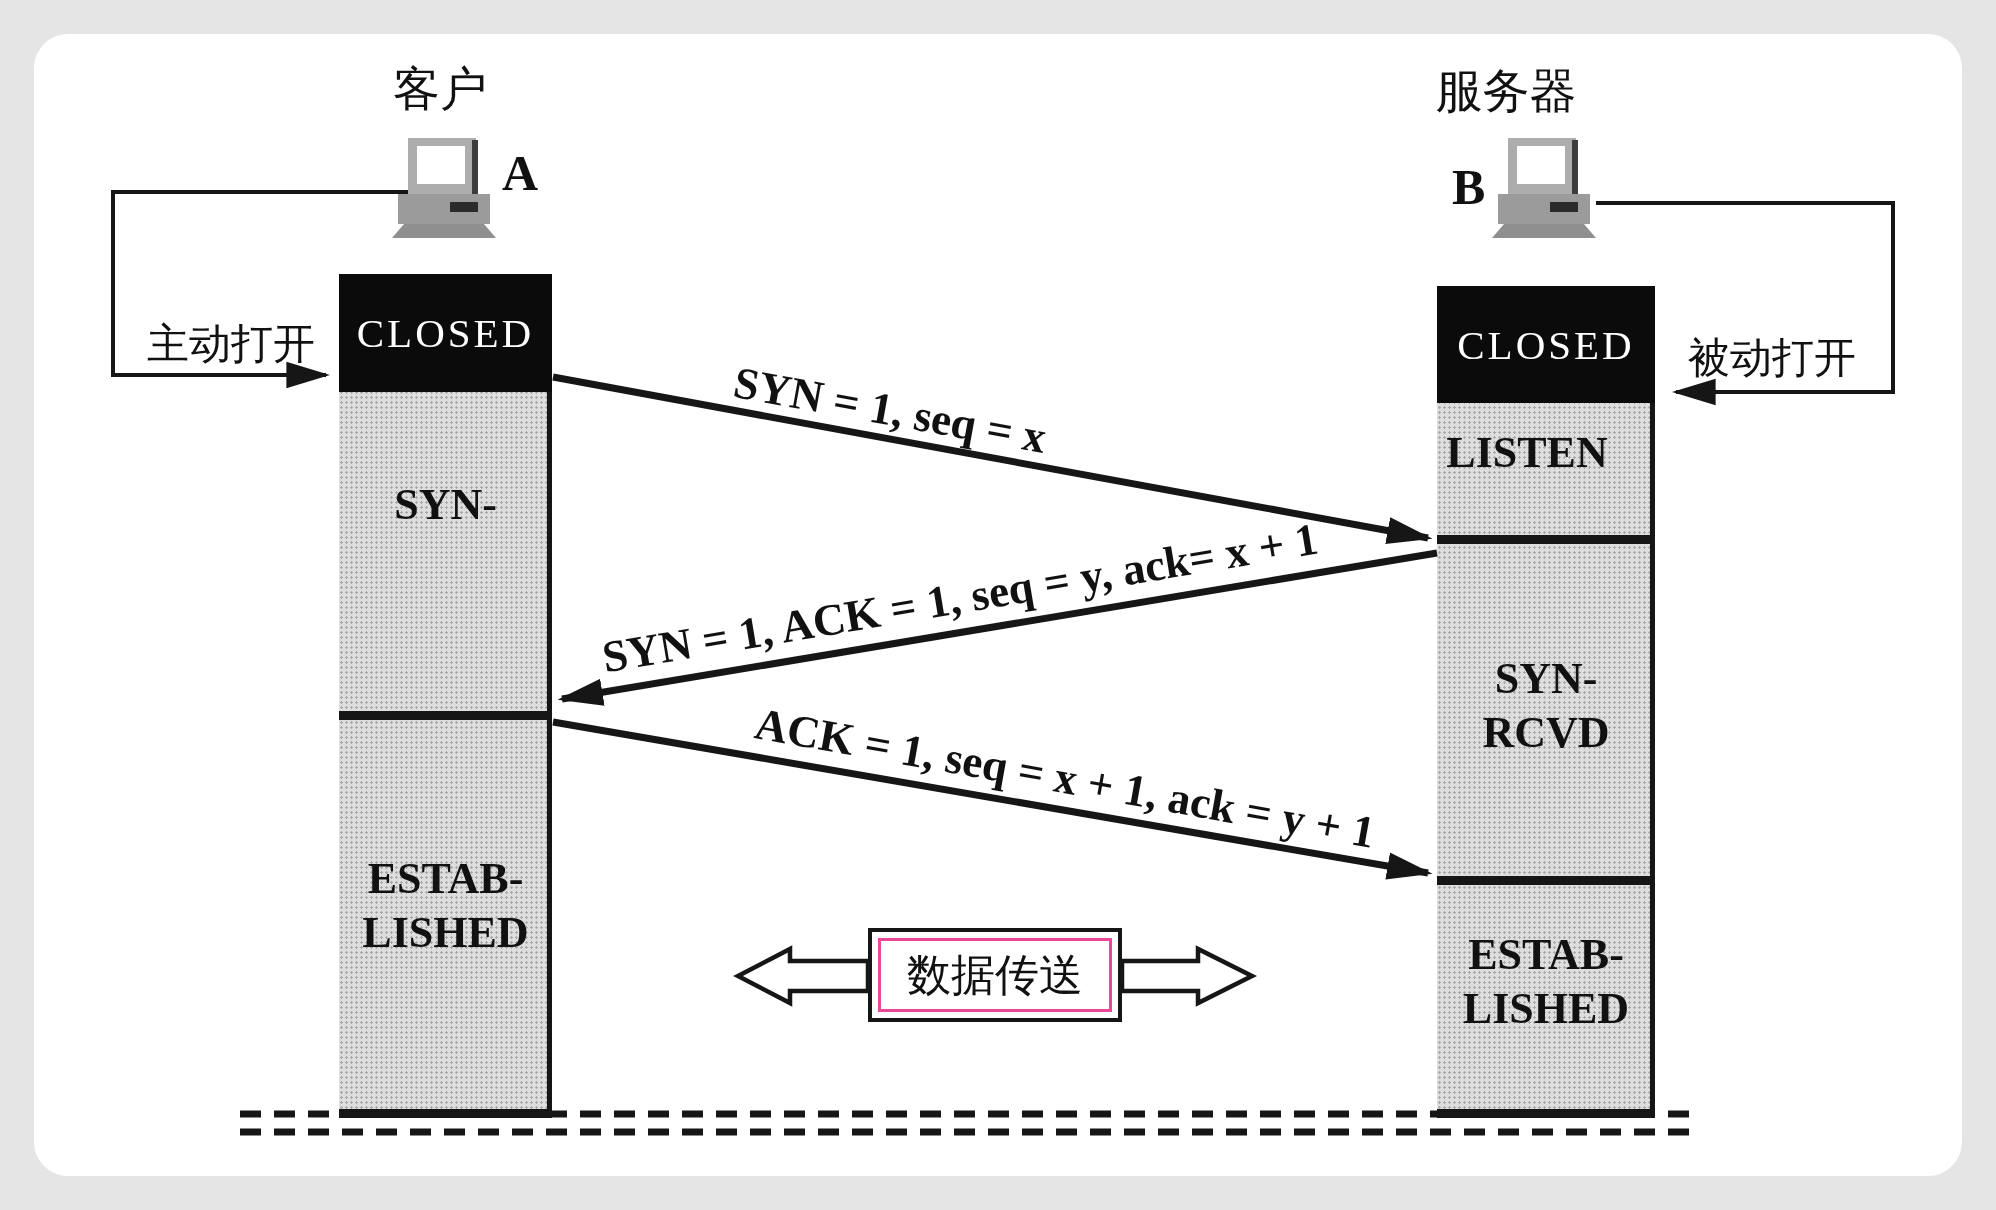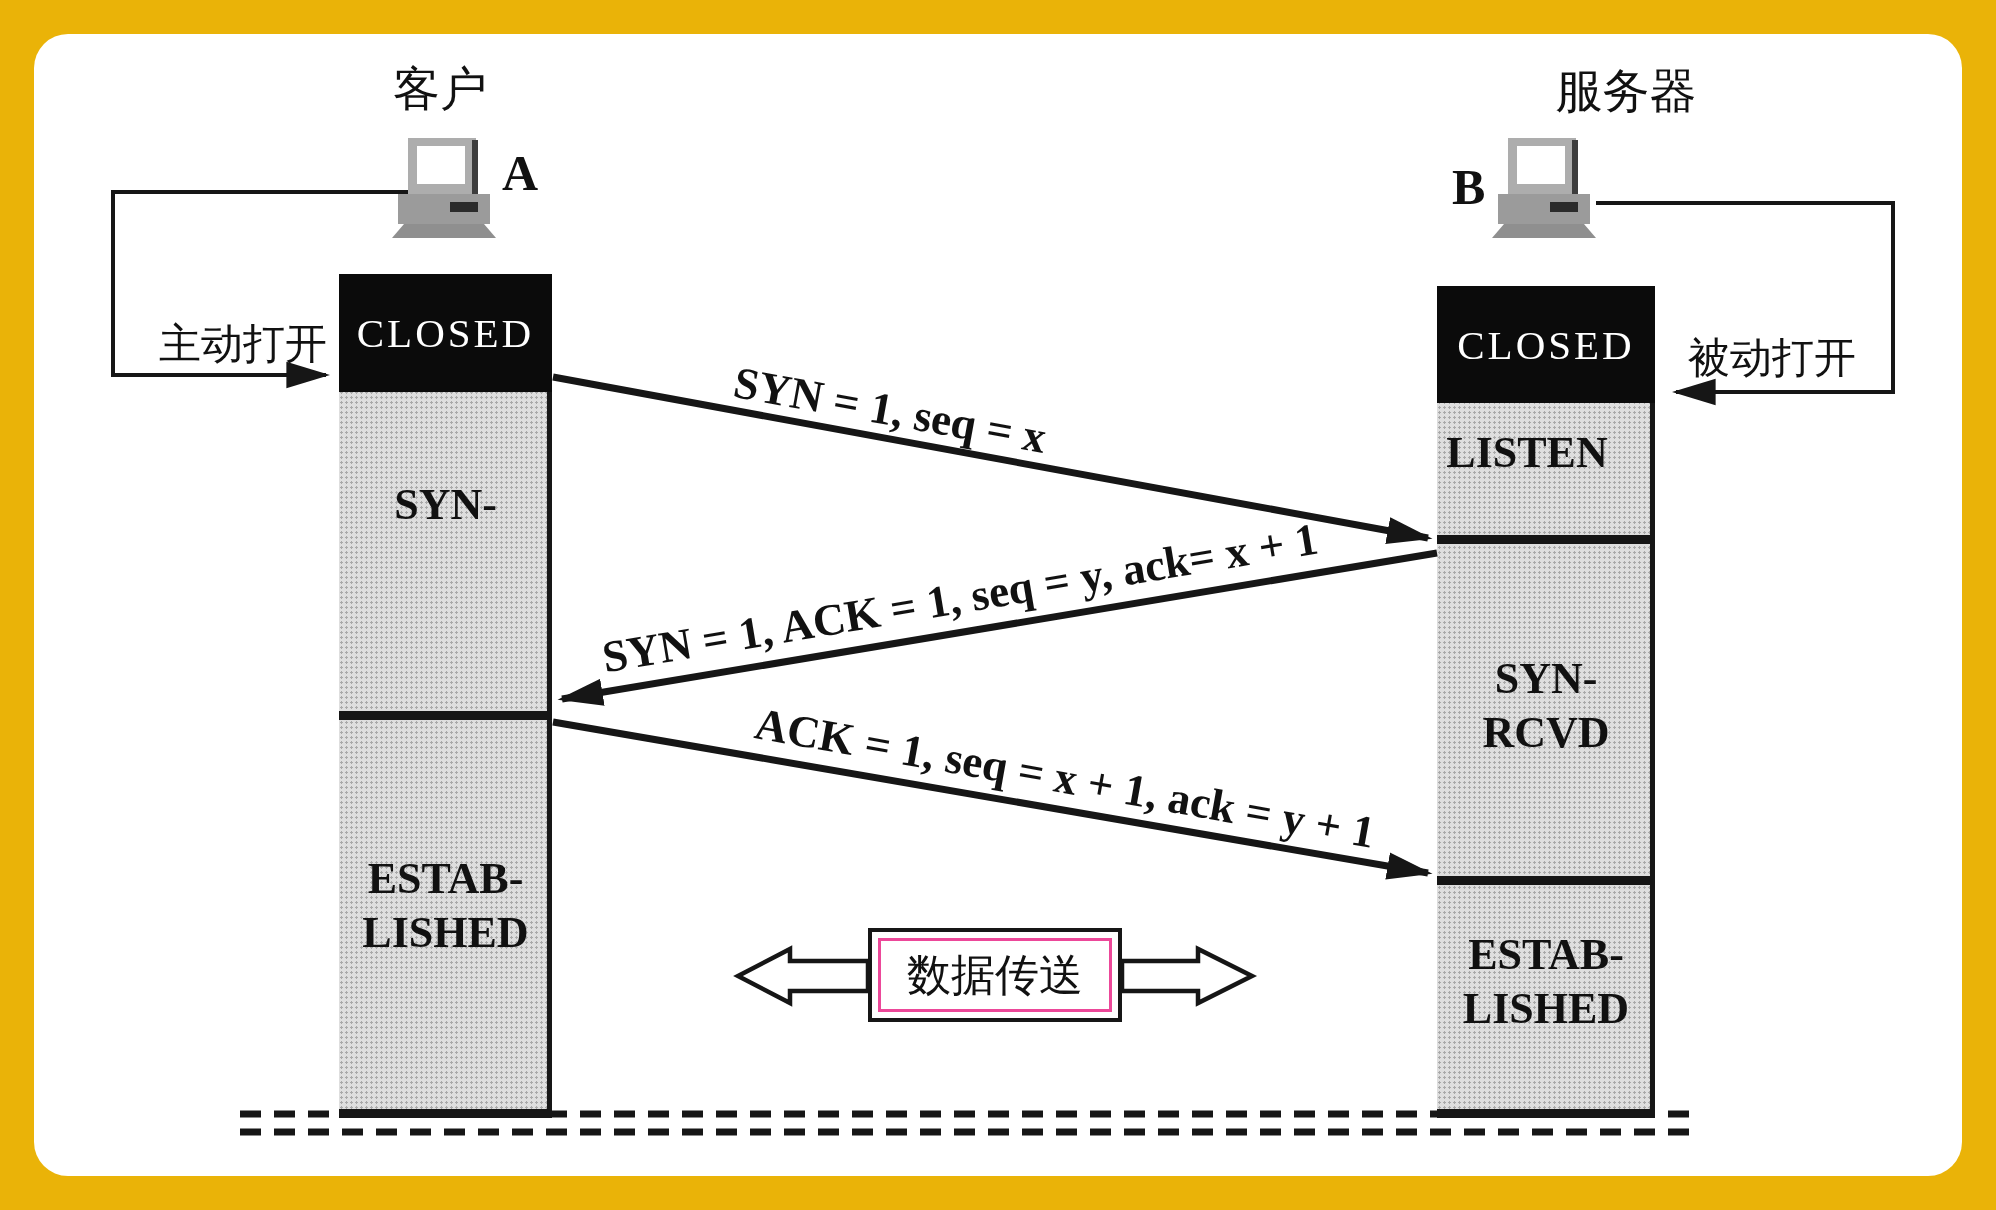"客户" .stage { background: #eab308 -> #e5e5e5 }
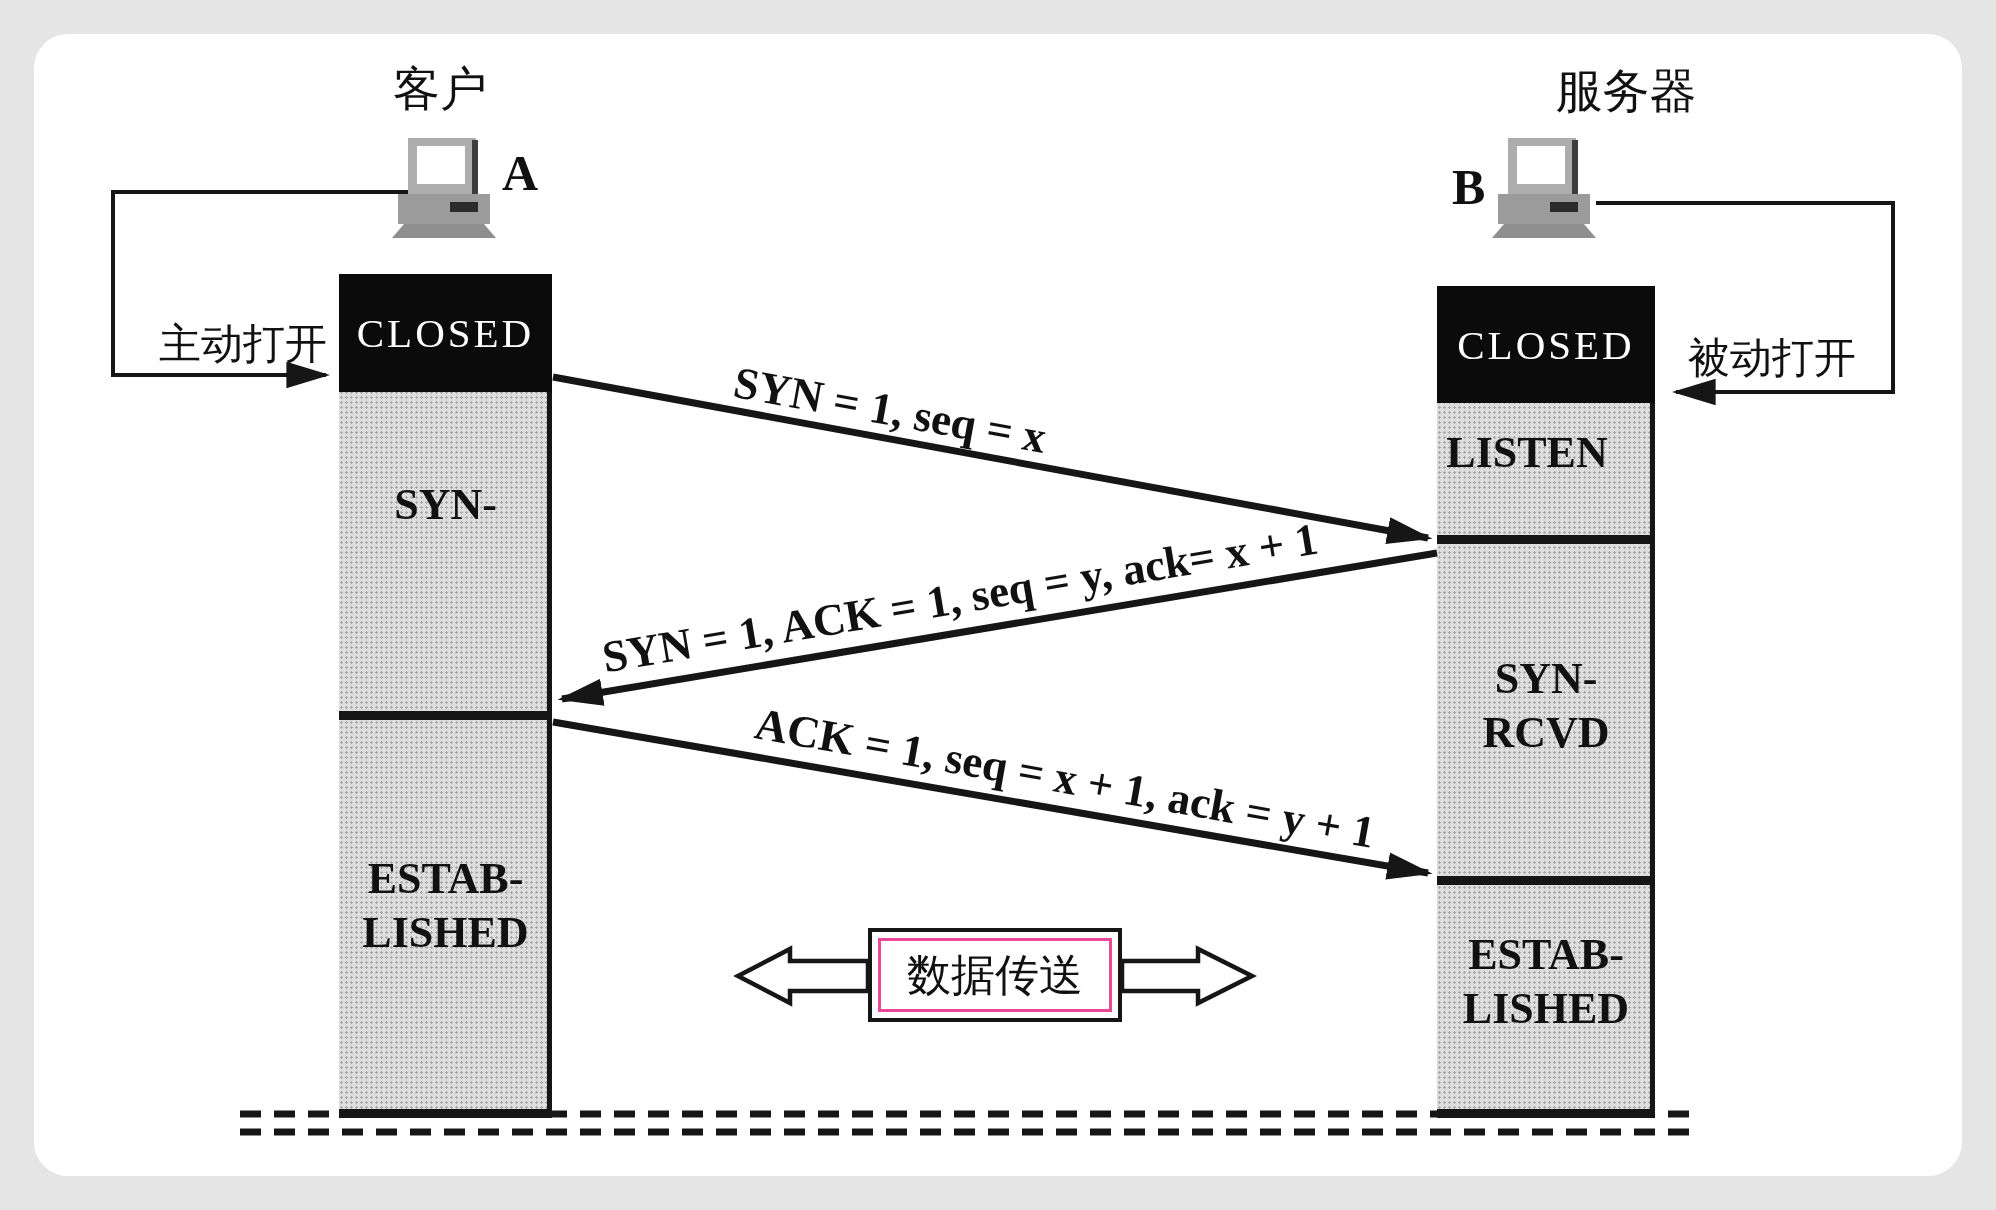"服务器" div.host-title { left: 1536px -> 1416px }
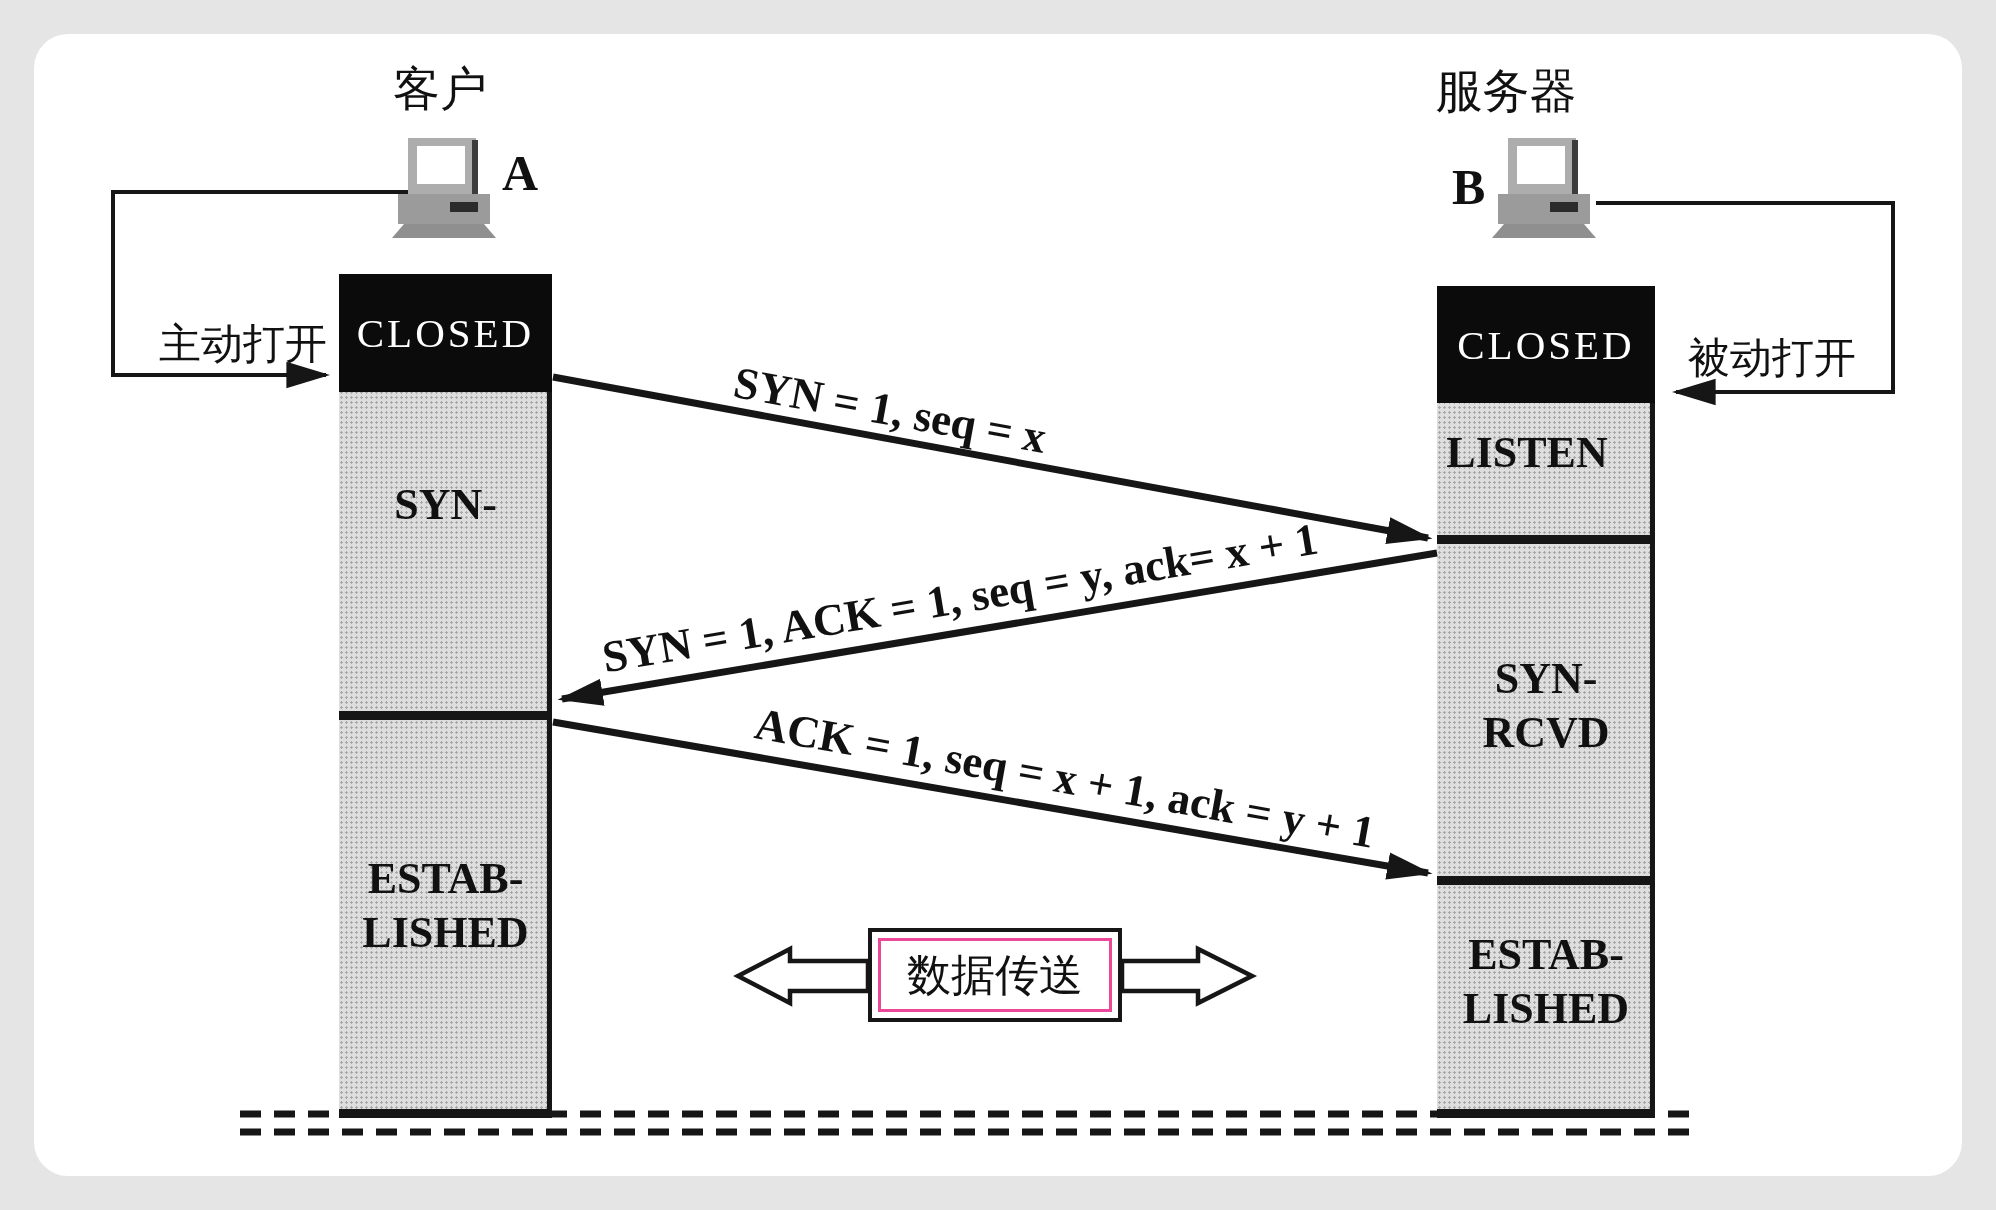"主动打开" div.open-label { left: 138px -> 126px }
